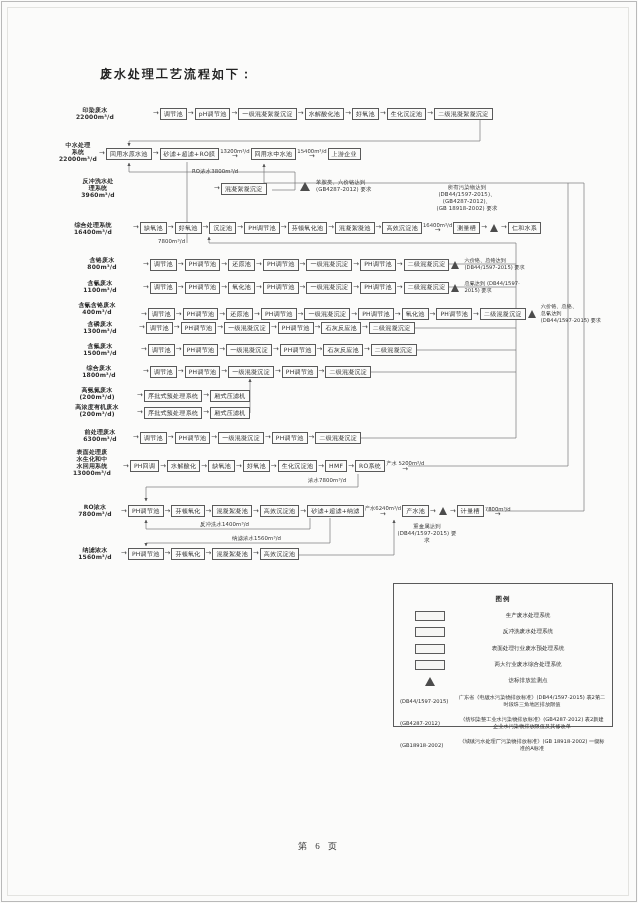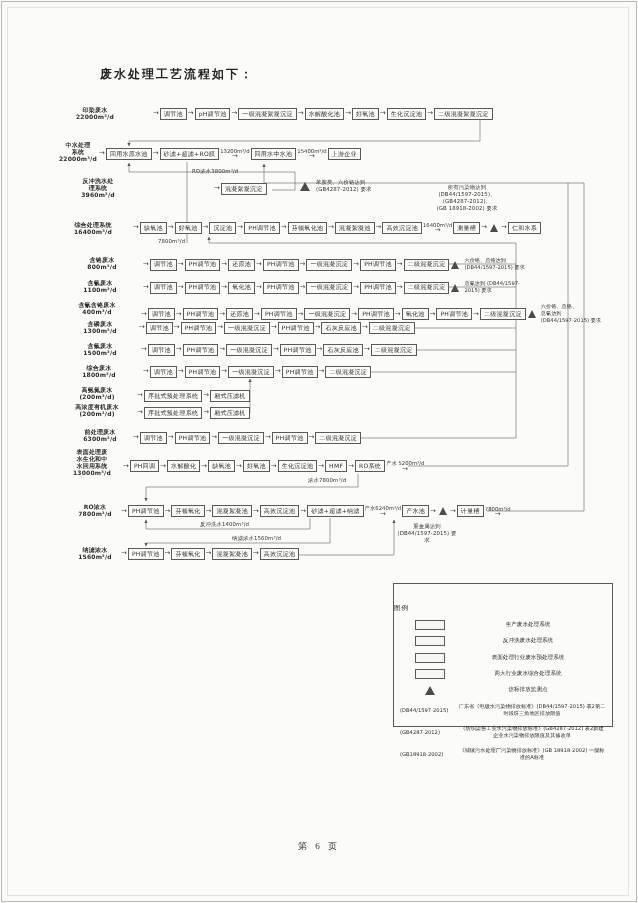"图例" .legend .lg-title { font-weight: 400 -> 700; margin-top: 20px -> 11px; text-align: left -> center }
